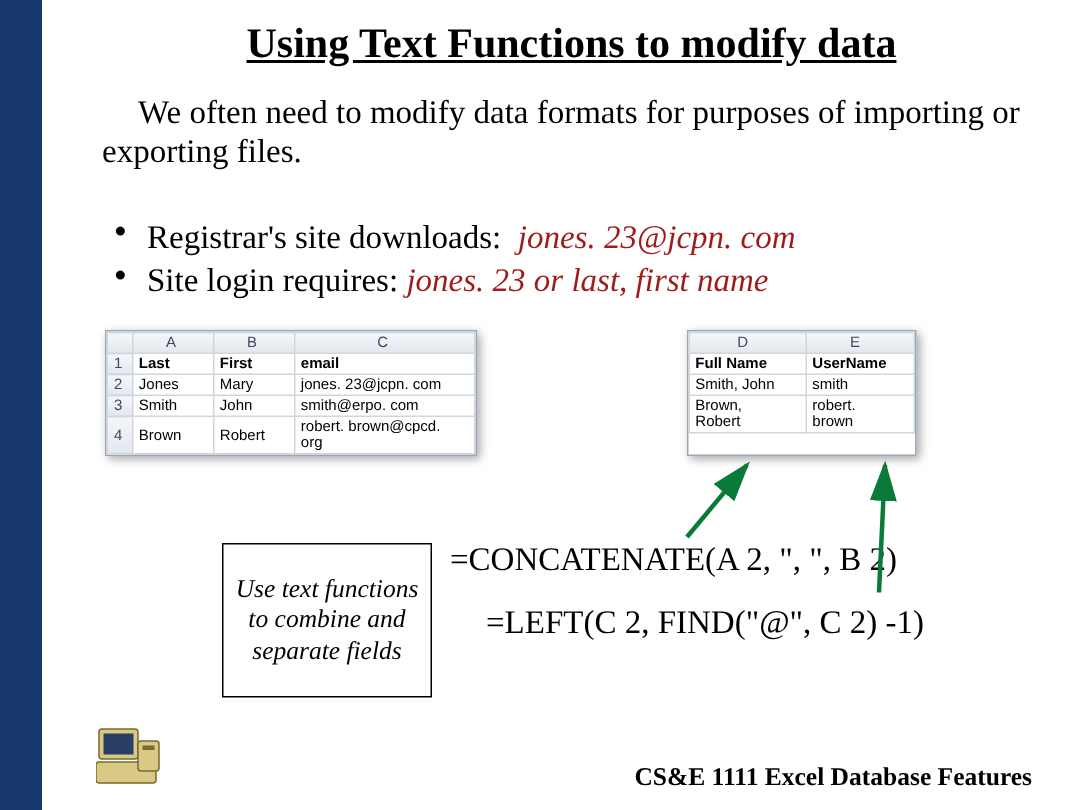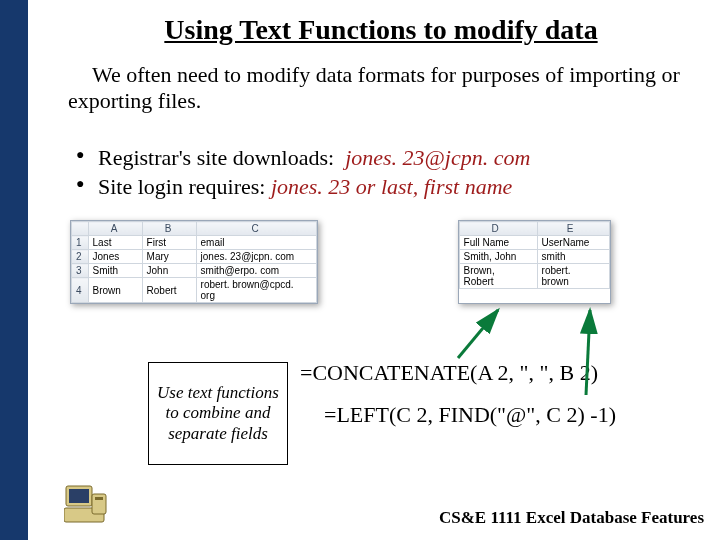"Last" .sheet .bold { font-weight: normal -> bold }
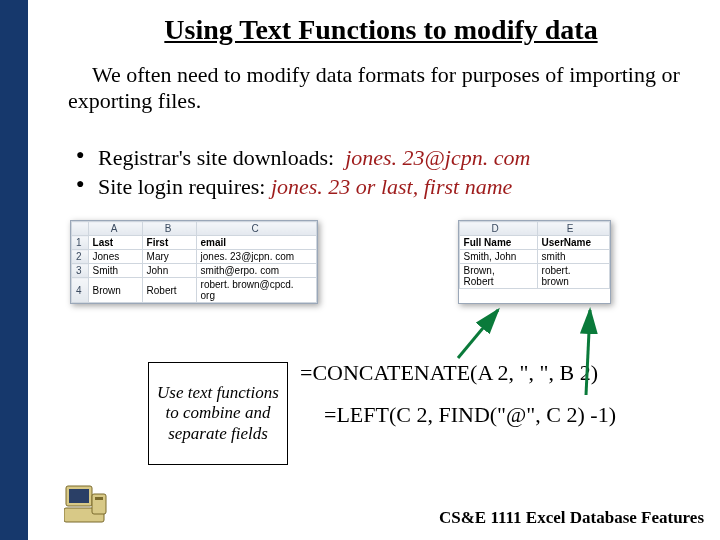"CS&E 1111 Excel Database Features" .footer { right: 16px -> 32px }
